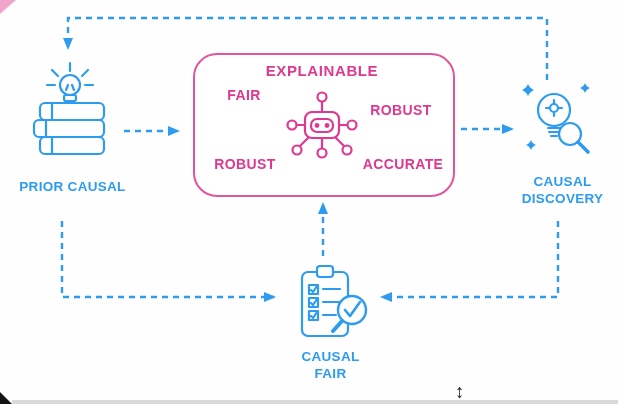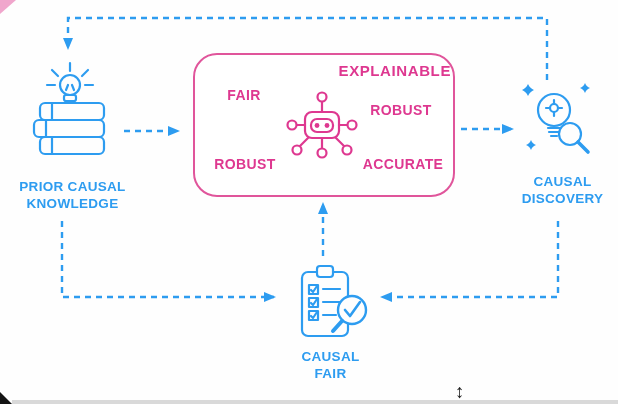"EXPLAINABLE" .boxtitle { text-align: right -> center }
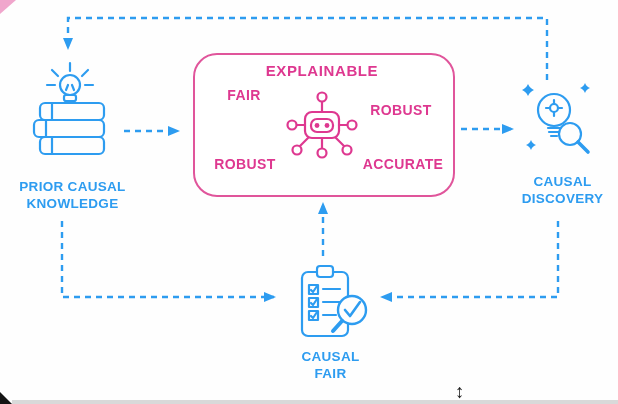"KNOWLEDGE" div { html: <div>KNOWLEDGE</div> -> none }
